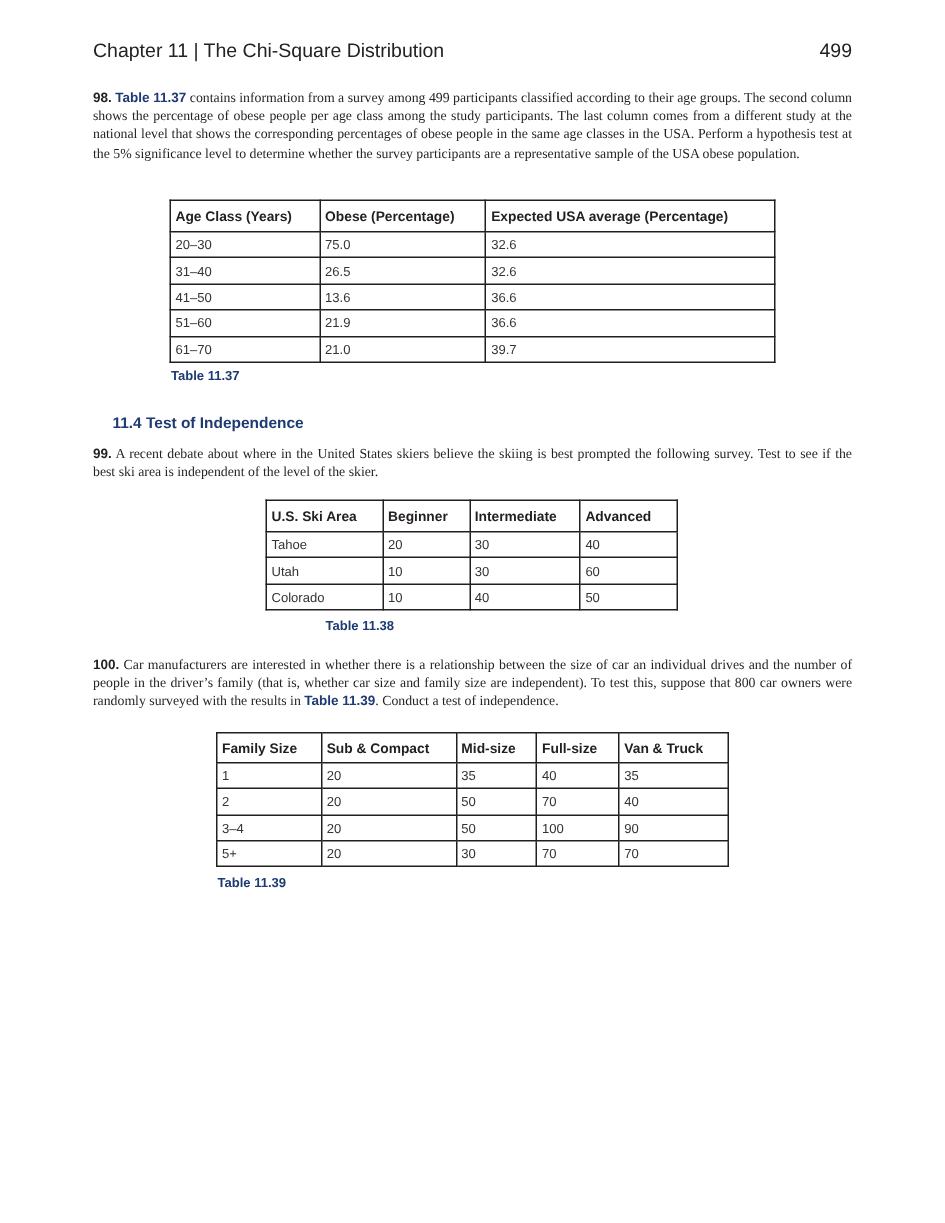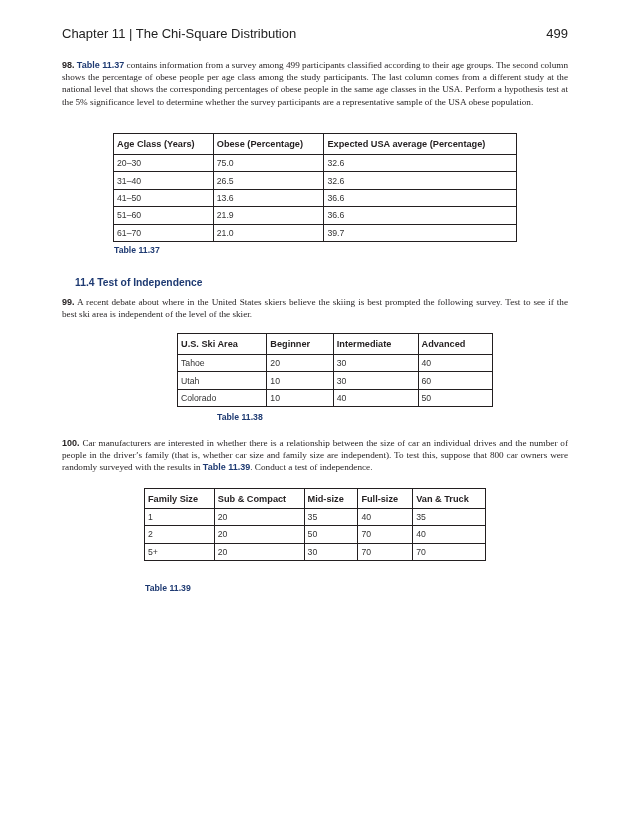"U.S. Ski Area" table.data { width: 316px -> 275px }
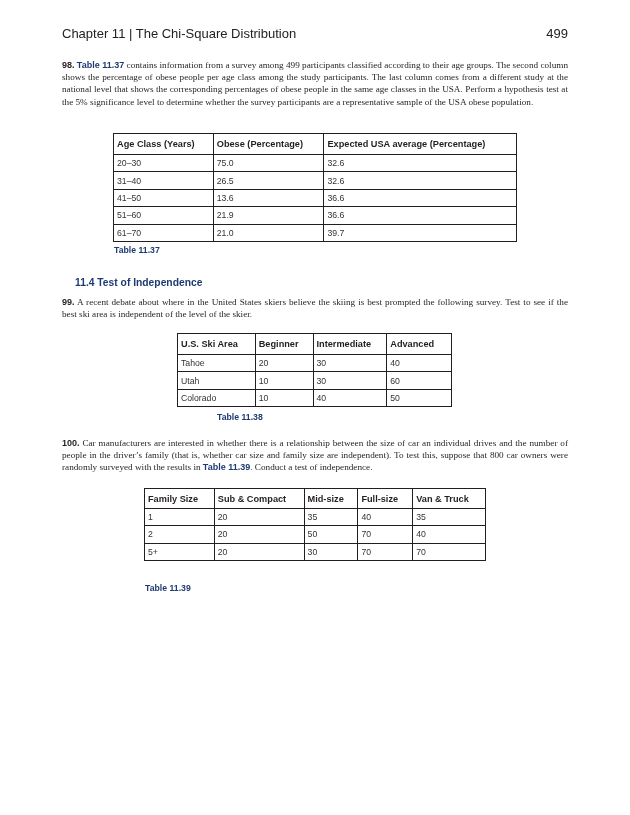"3–4" tr { html: none -> <tr> <td>3–4</td> <td>20</td> <td>50</td> <td>100</td> <td>90</td> </tr> }
